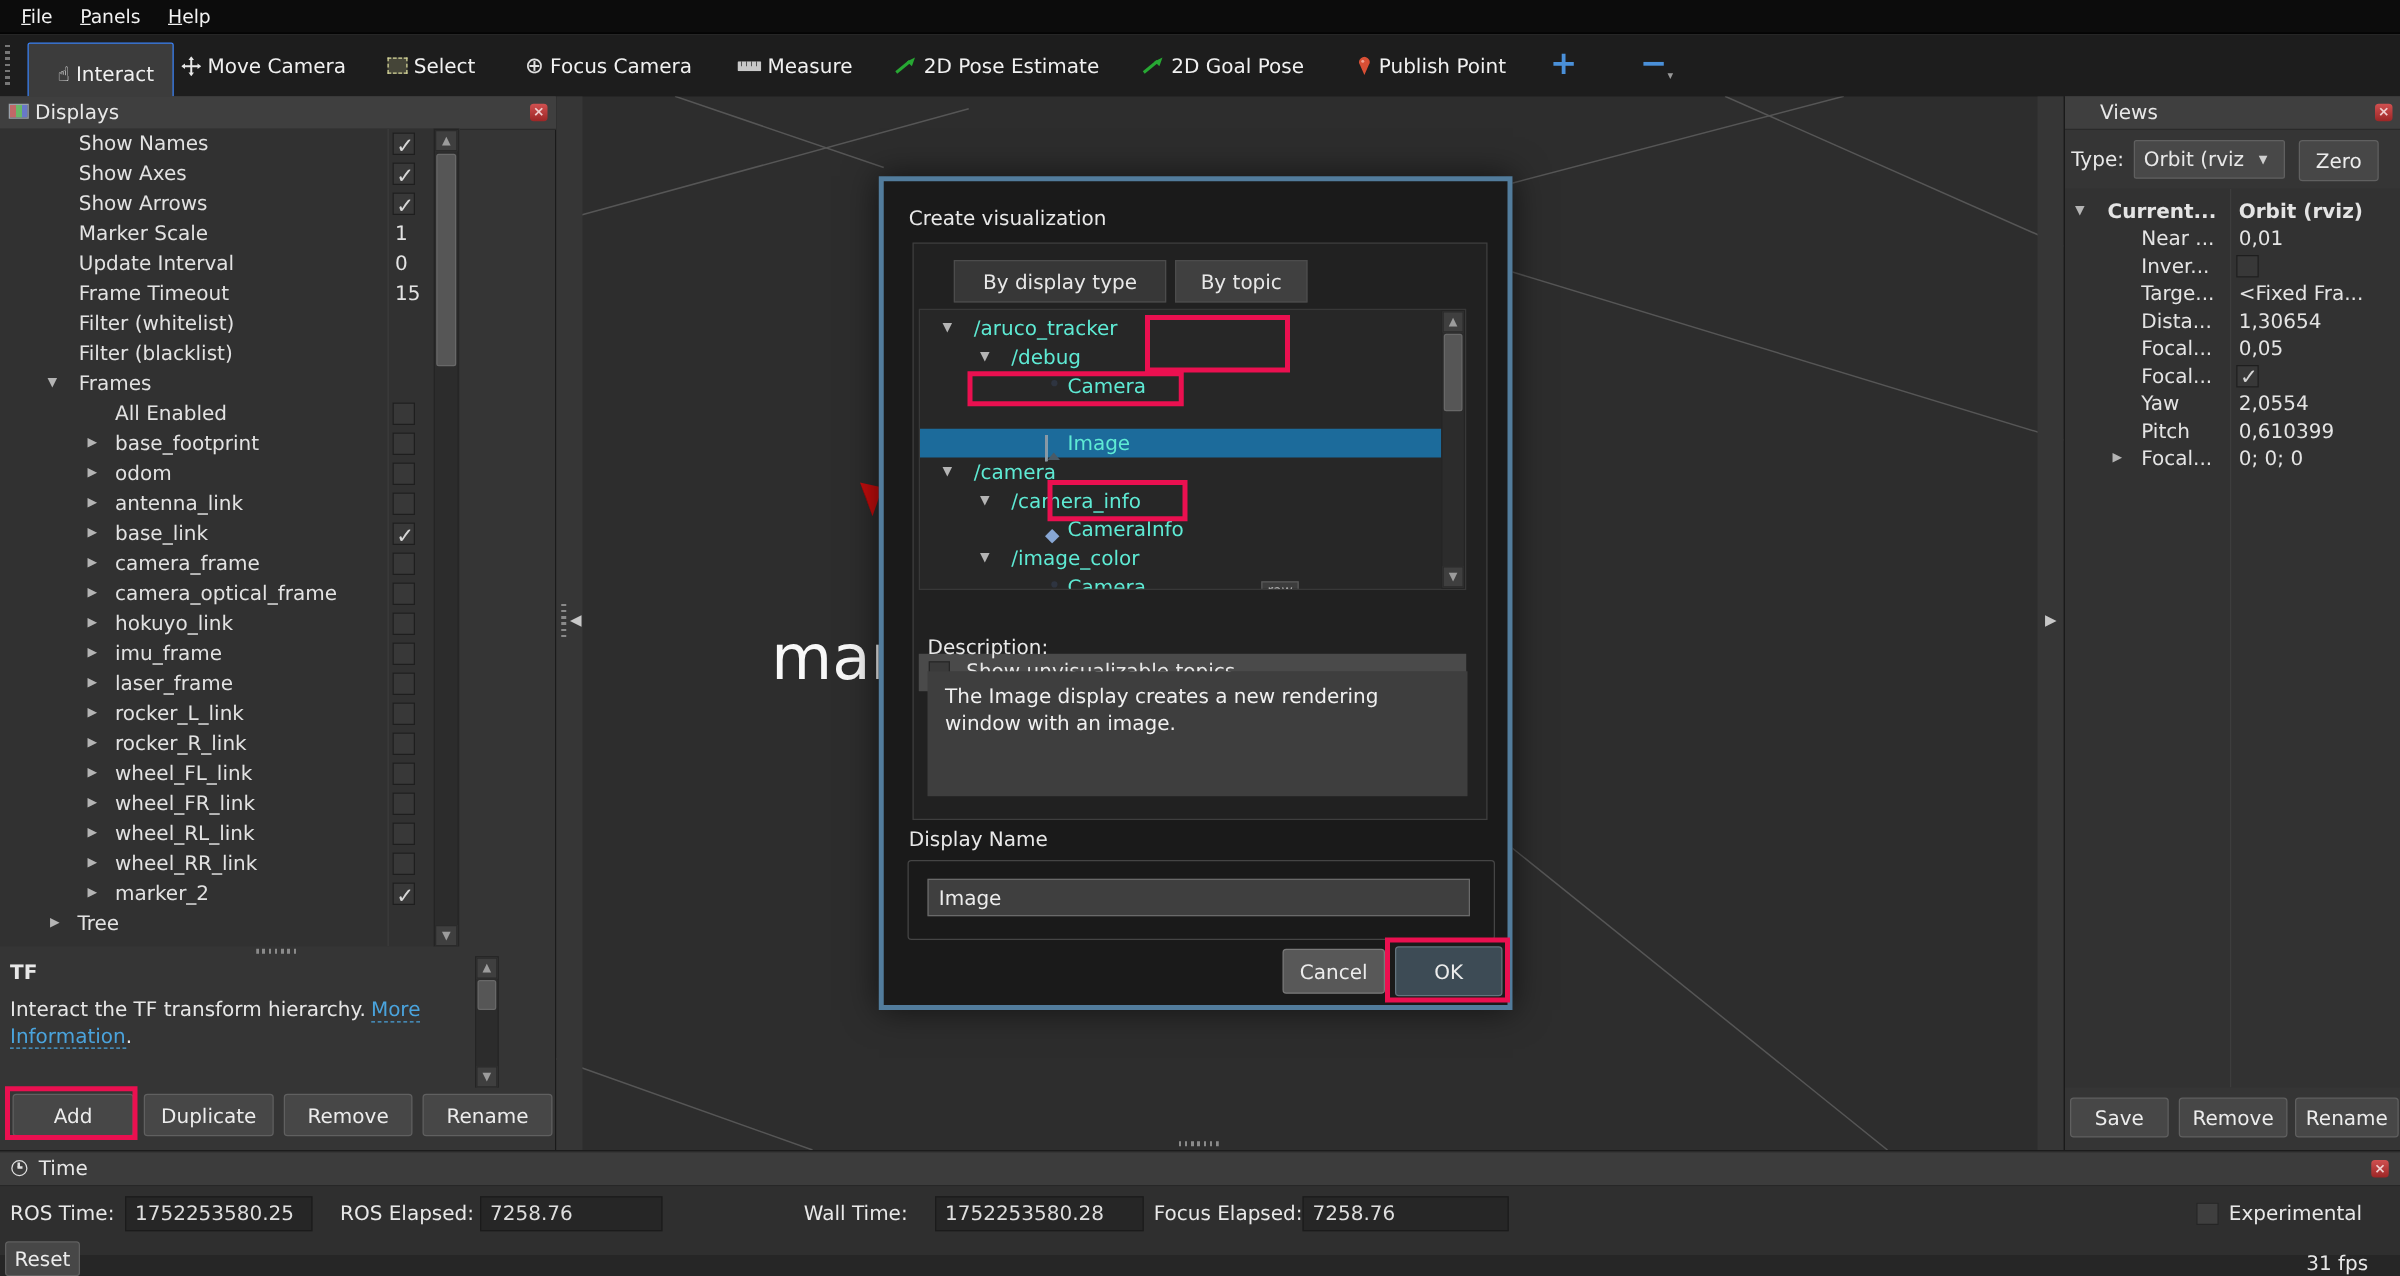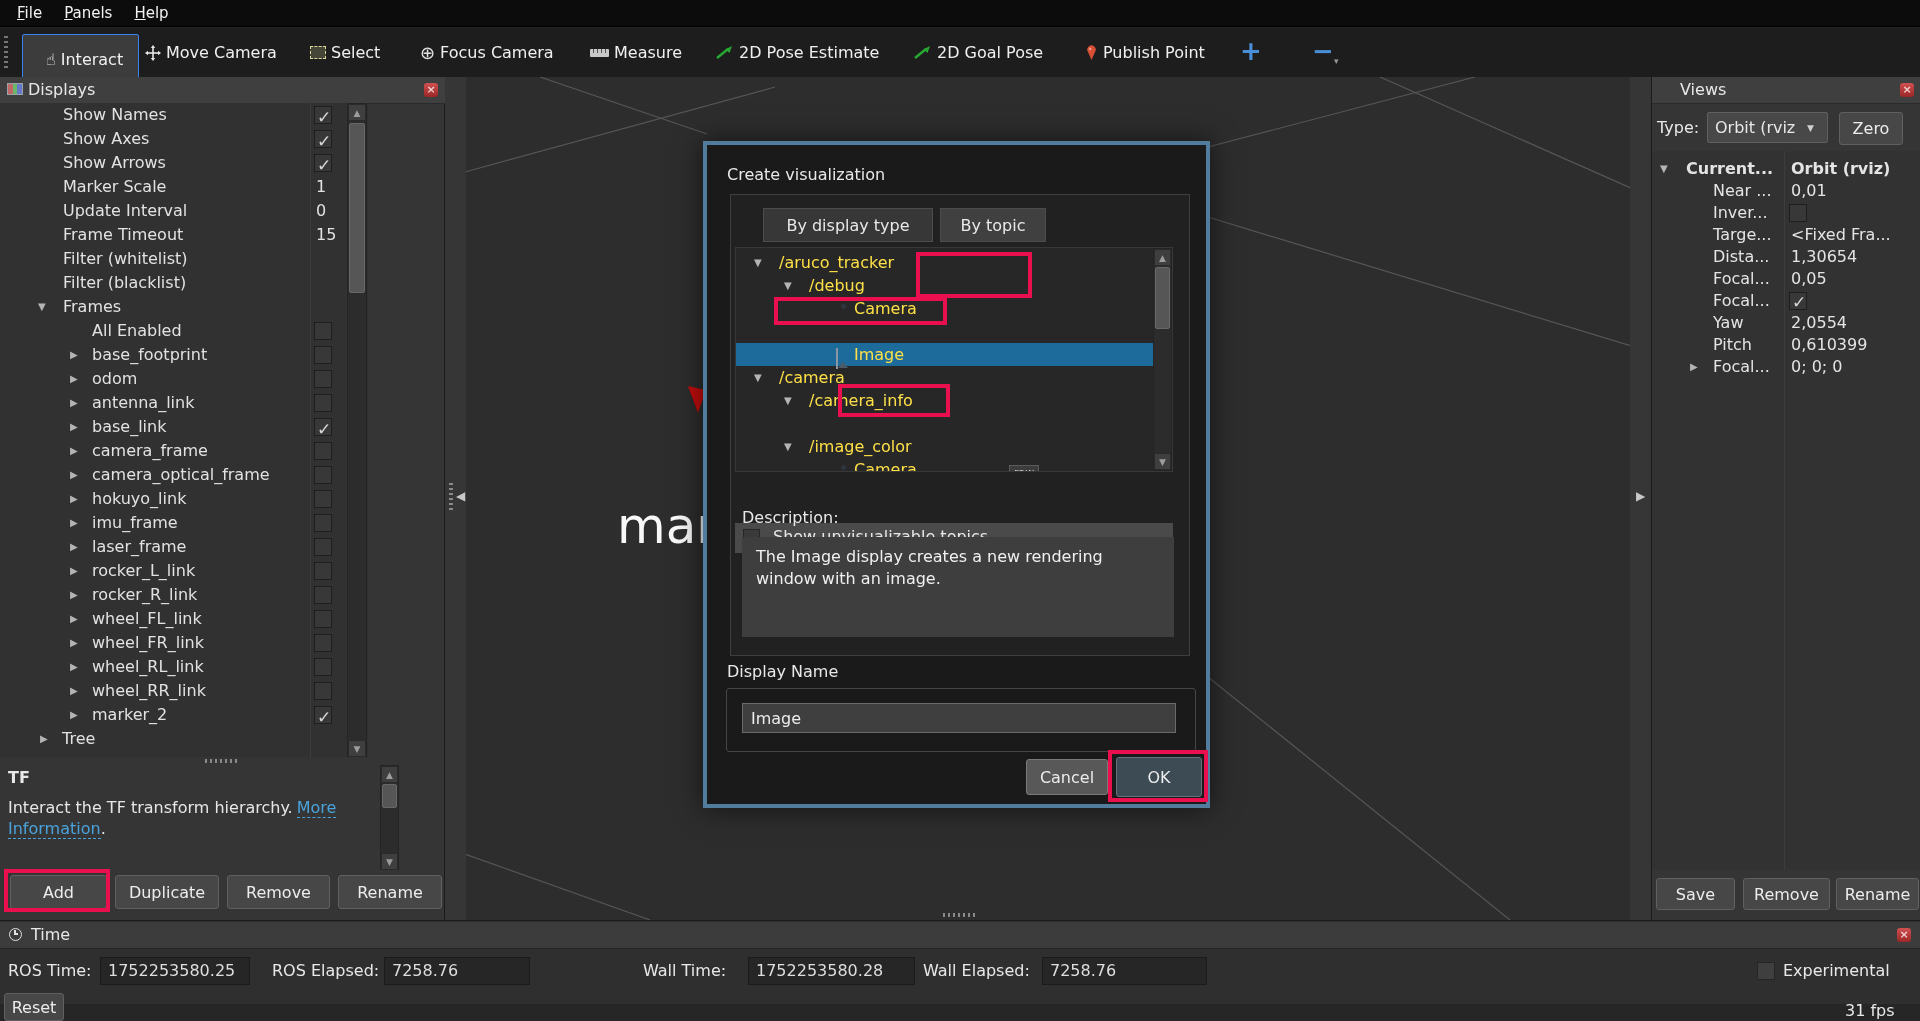"/aruco_tracker" .trow .lbl { color: #fde047 -> #5eead4 }
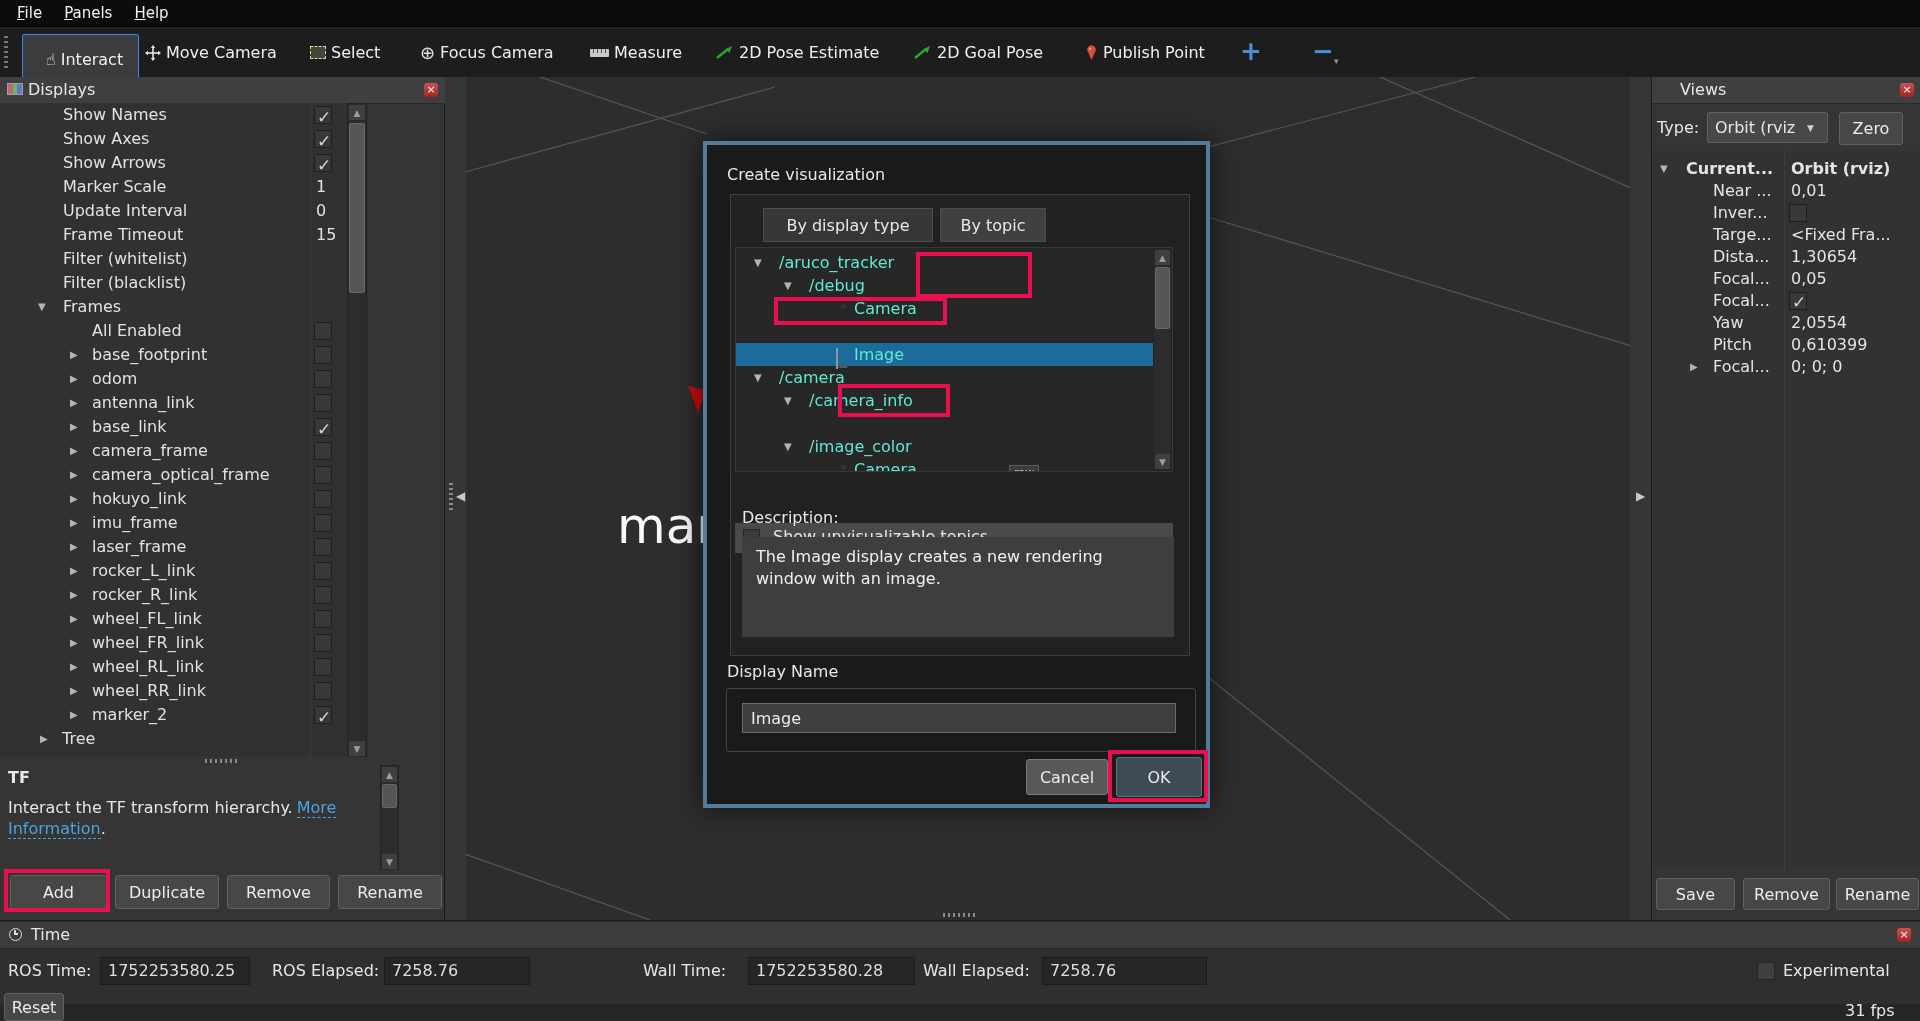"CameraInfo" div.trow { html: none -> <div> <span></span> <span>CameraInfo</span> </div> }
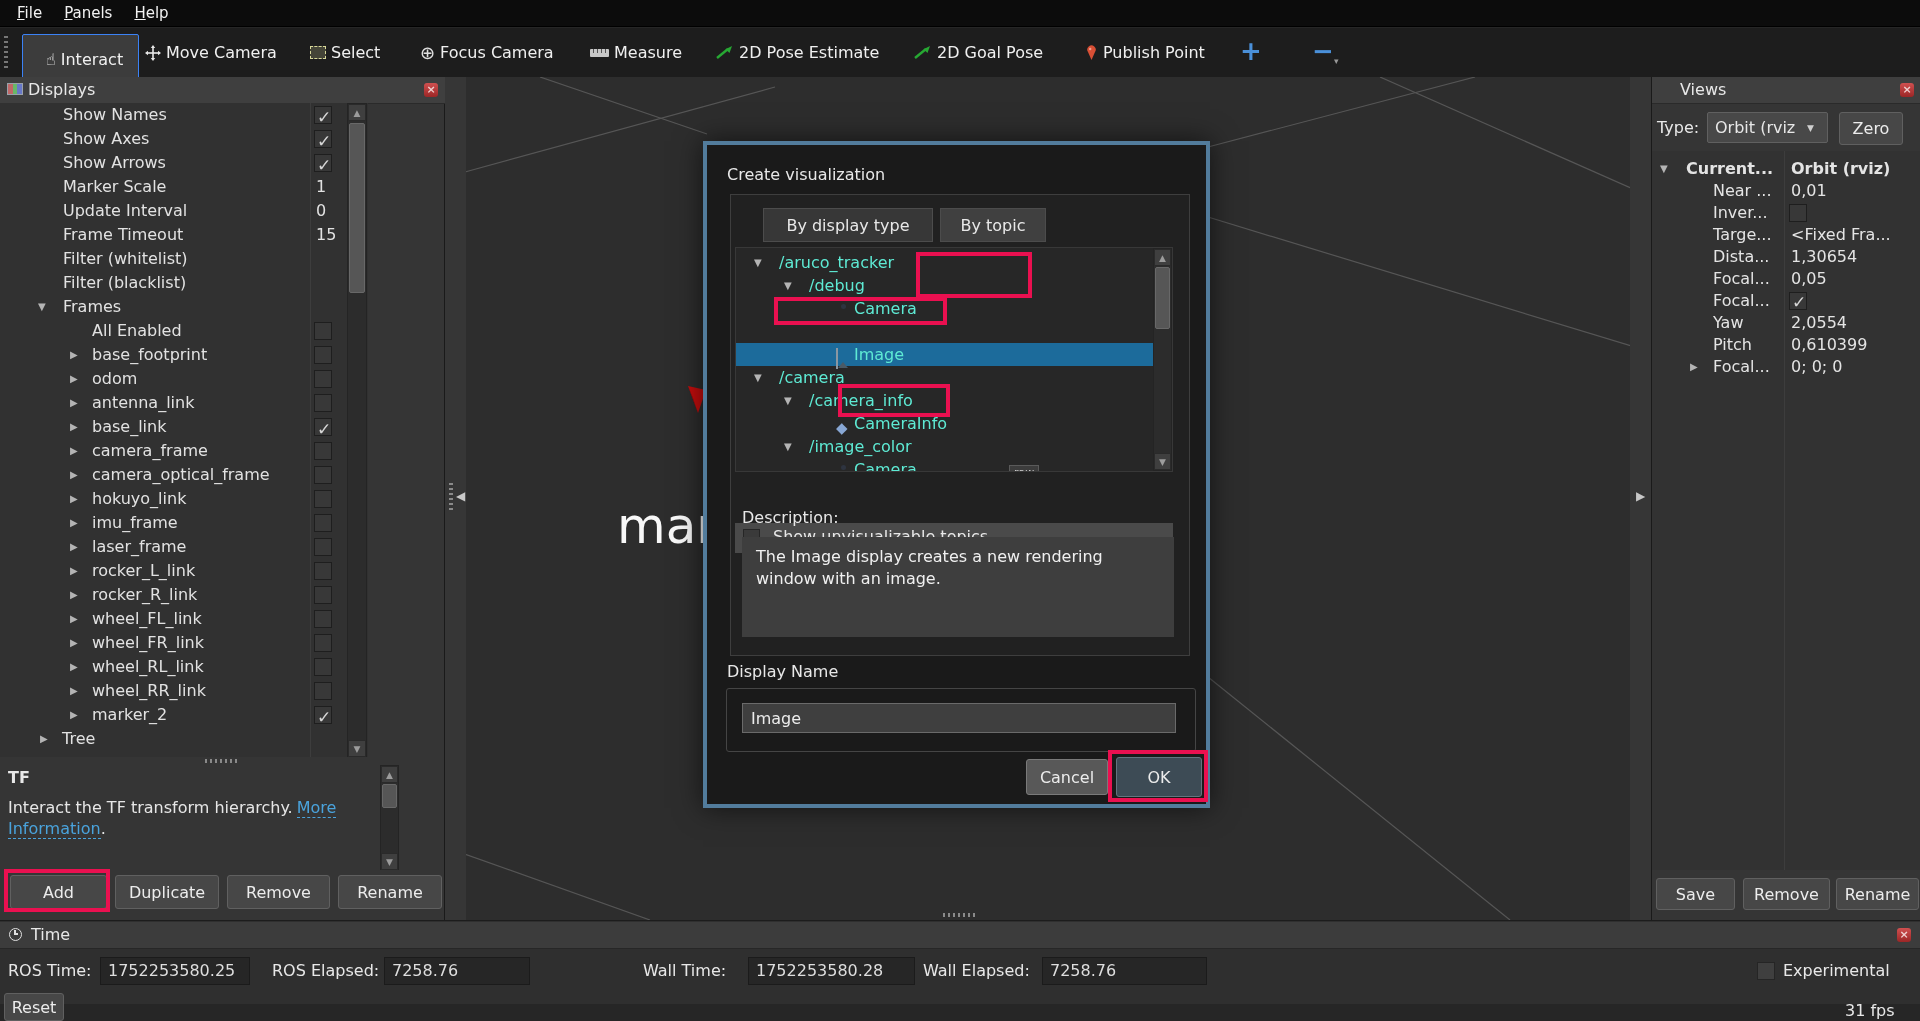"Wall Elapsed:" span.tlabel { text: Wall -> Focus }
